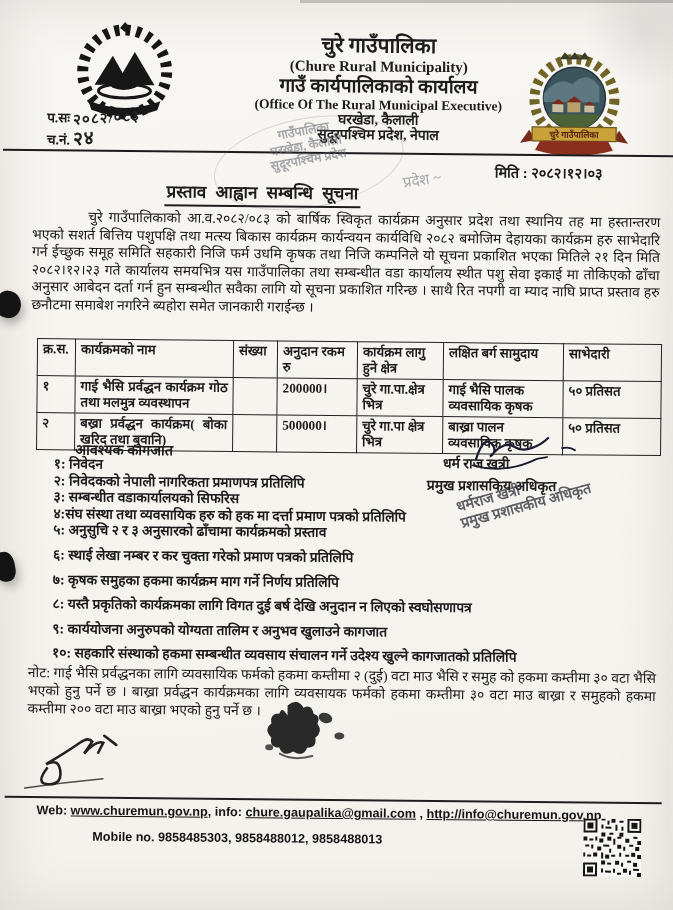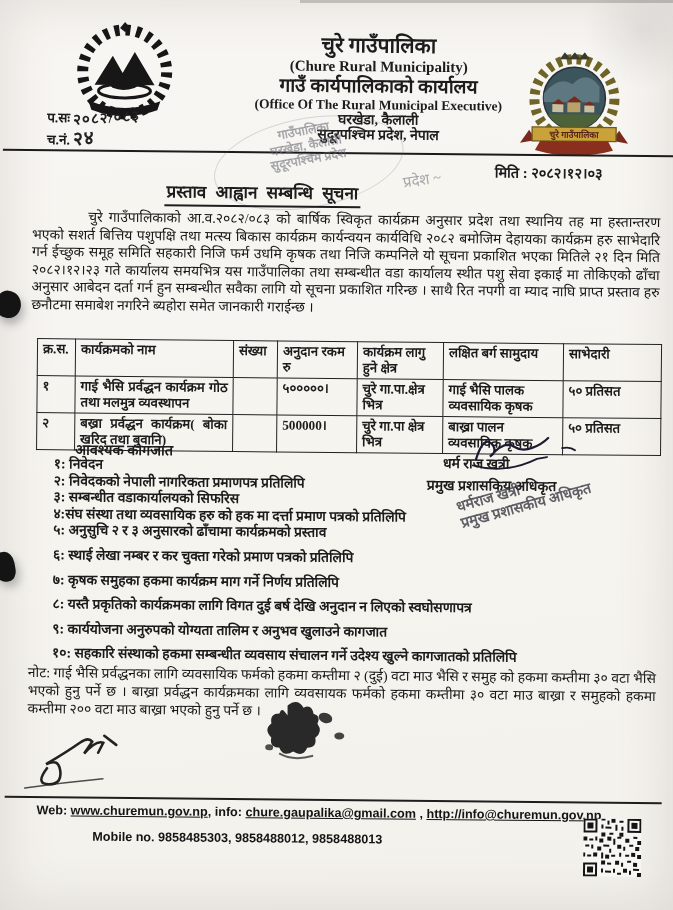"५०००००।" td { text: ५००००० -> 200000 }
